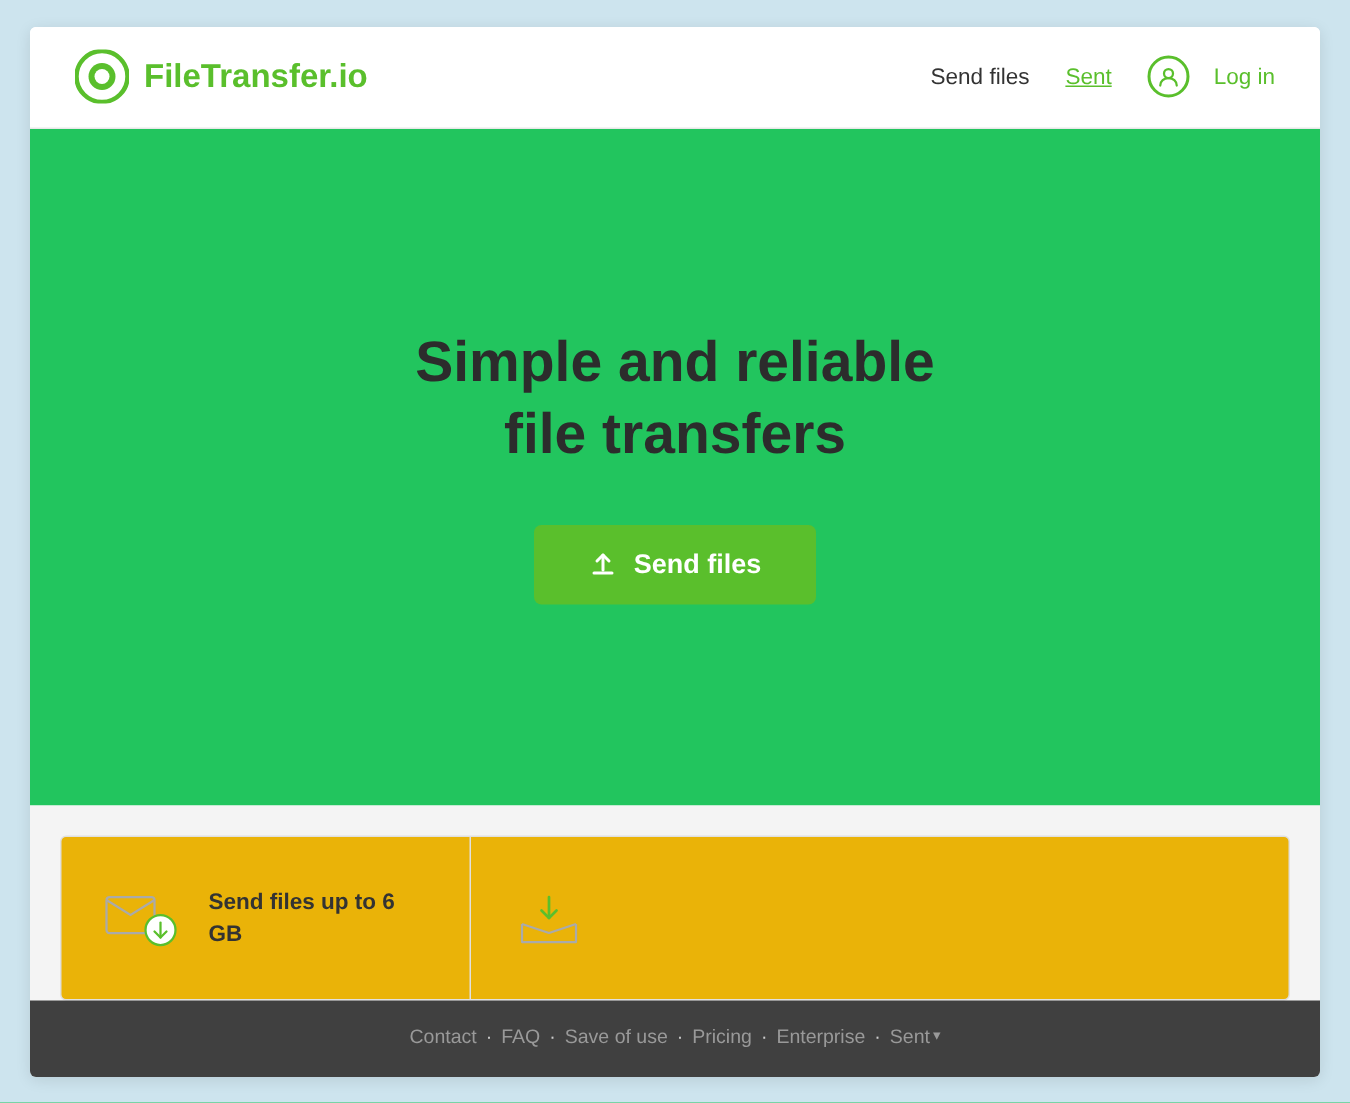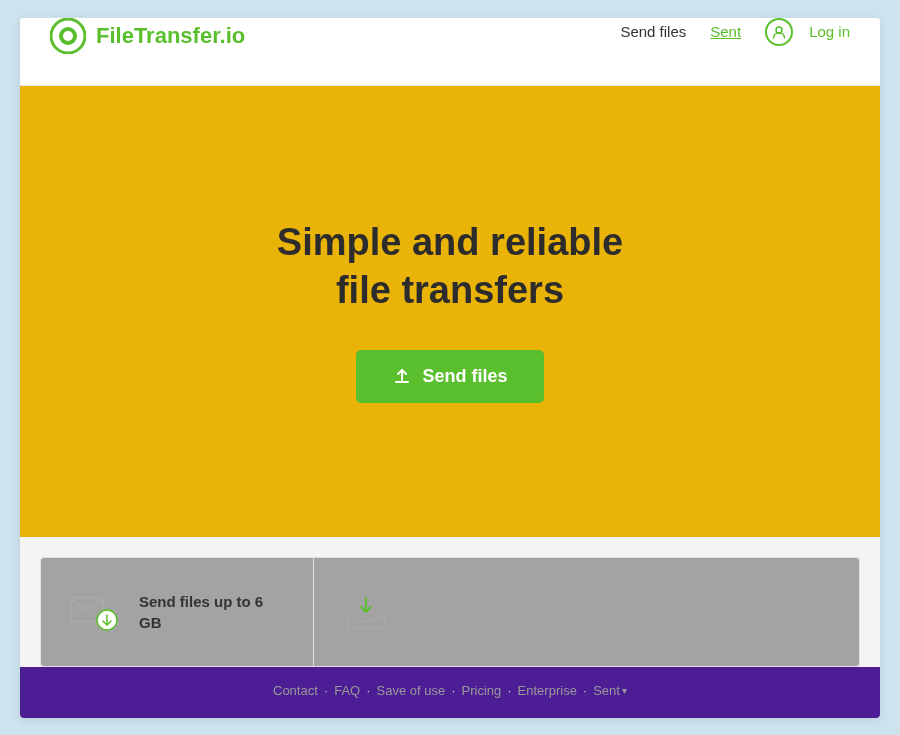"FileTransfer.io" .header { align-items: flex-start -> center }
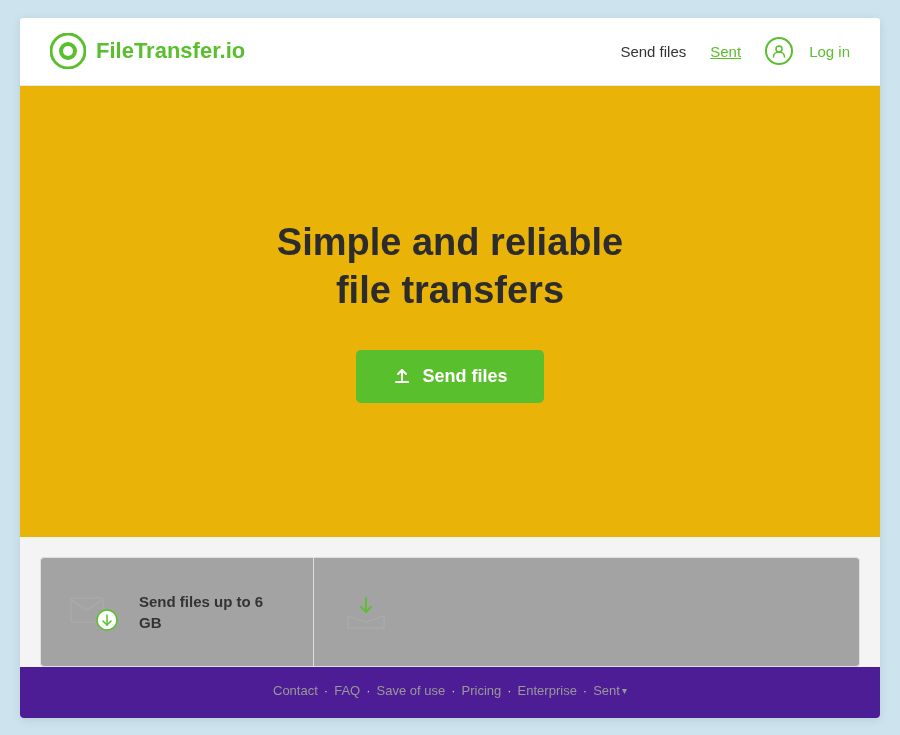"Simple and reliable" .main-hero { background: #eab308 -> #22c55e }
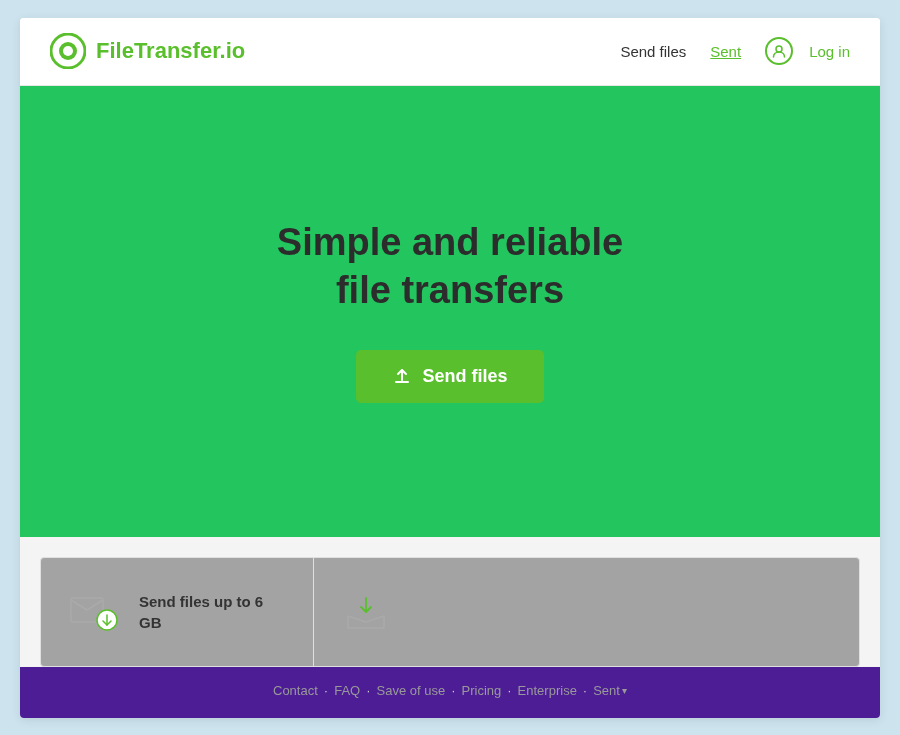"Send files up to 6" .features-grid { background: #a3a3a3 -> #eab308 }
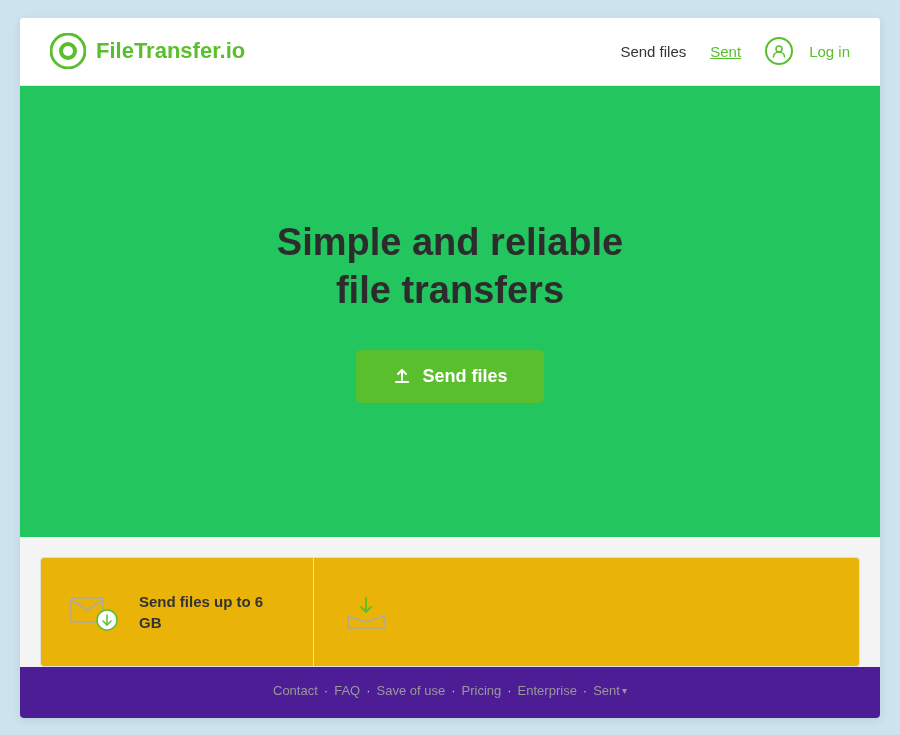"Contact" .footer { background: #4c1d95 -> #404040 }
